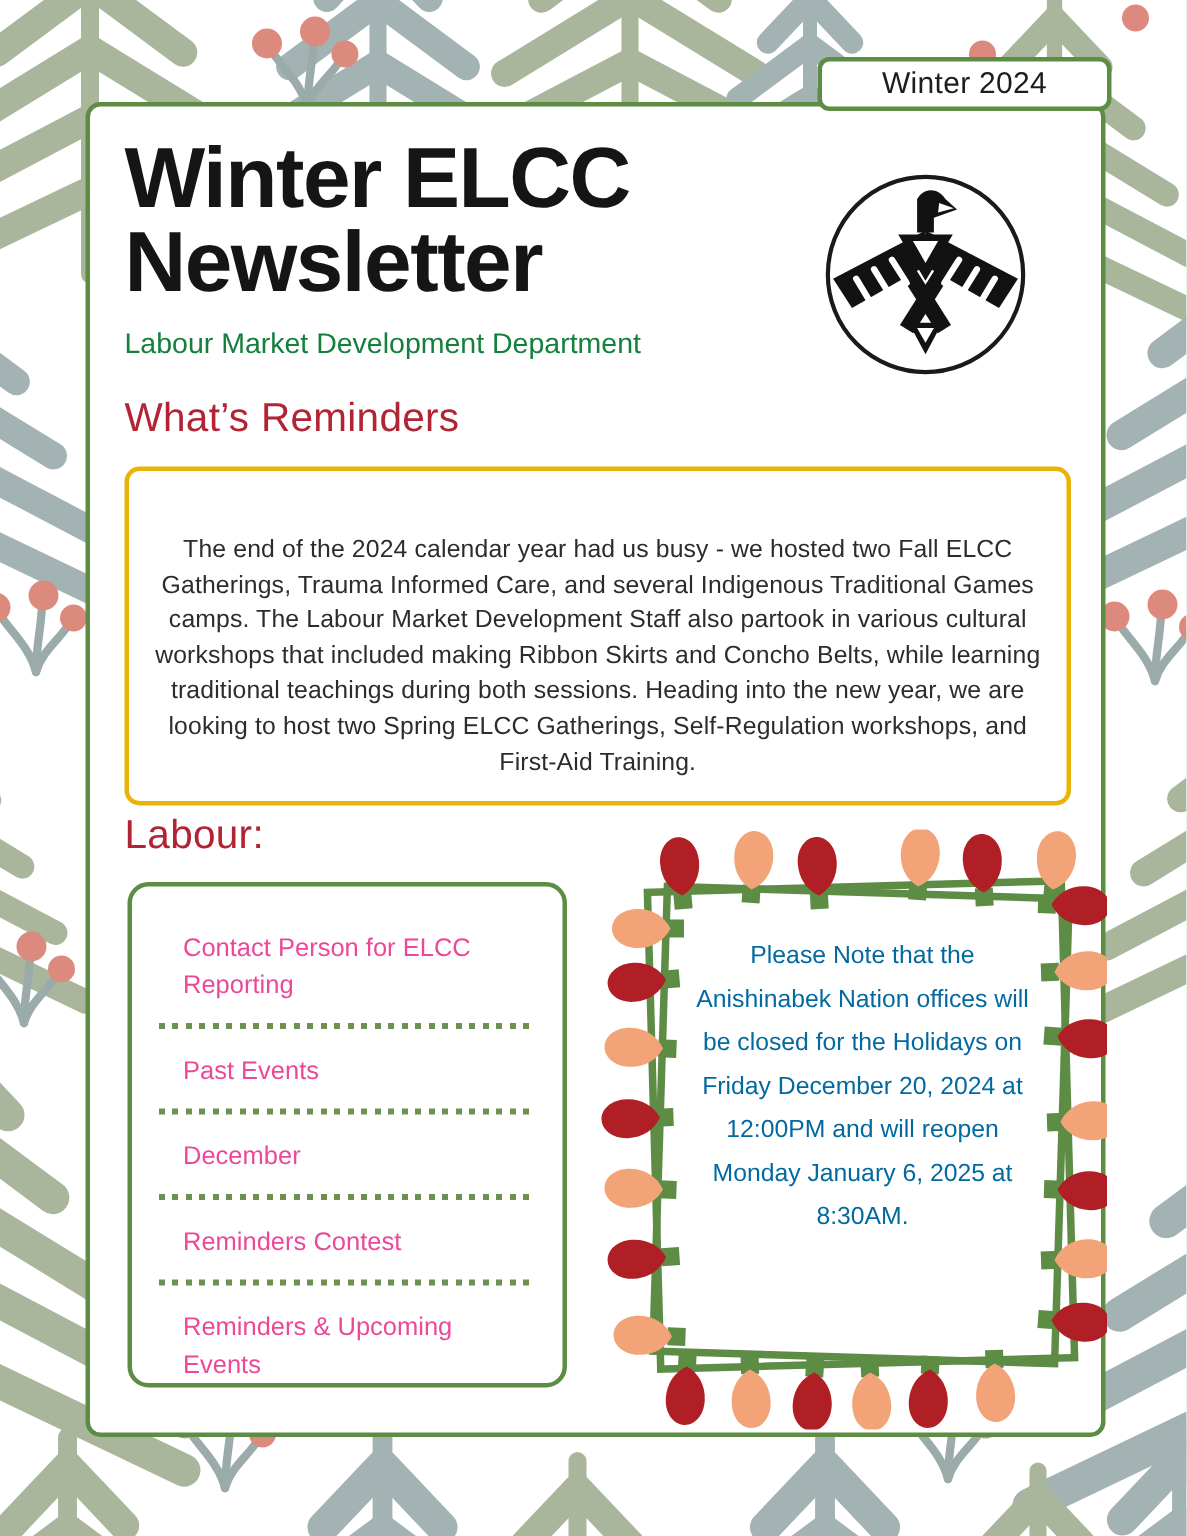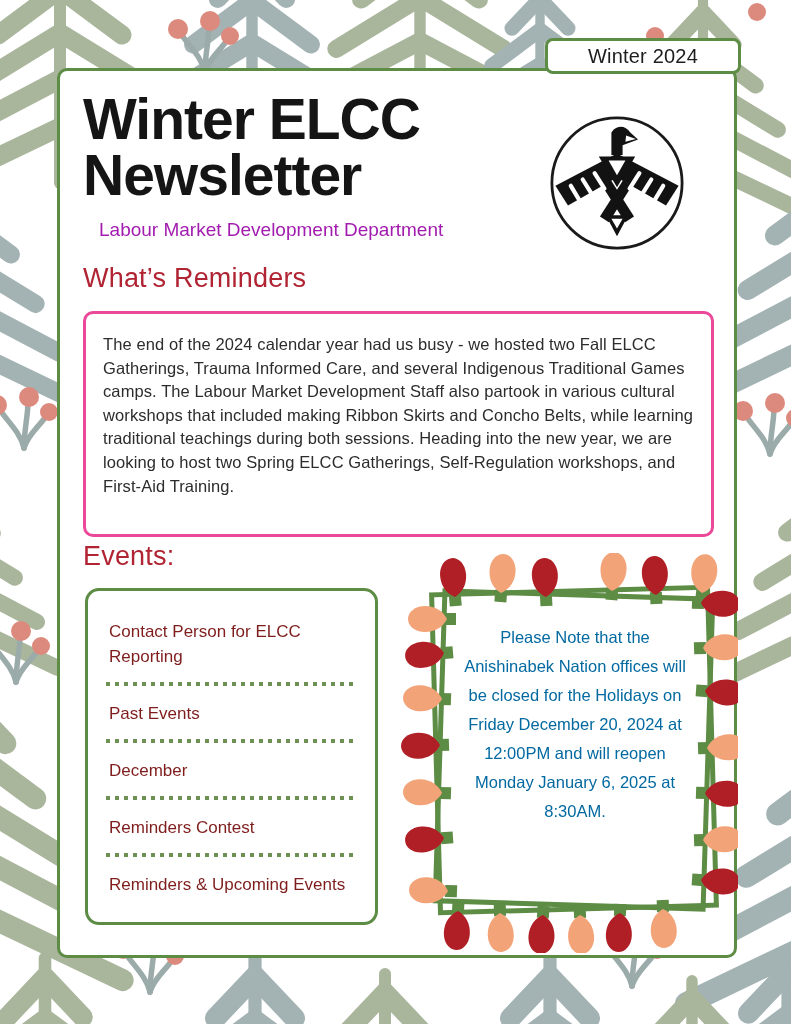"Labour Market Development Department" .subtitle { color: #a21caf -> #15803d; margin-left: 16px -> none }
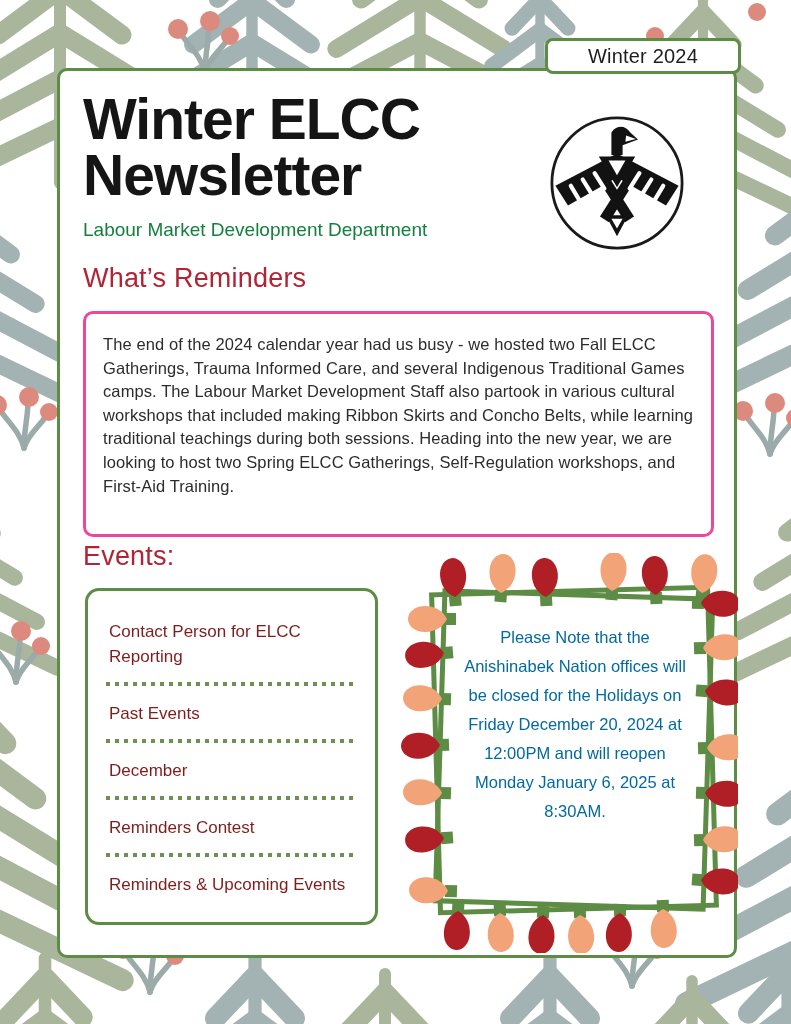"The end of the 2024" .para-box { border: 3px solid #ec4899 -> 3px solid #eab308; padding: 19px 17px 0 17px -> 41px 17px 0 17px; text-align: none -> center }
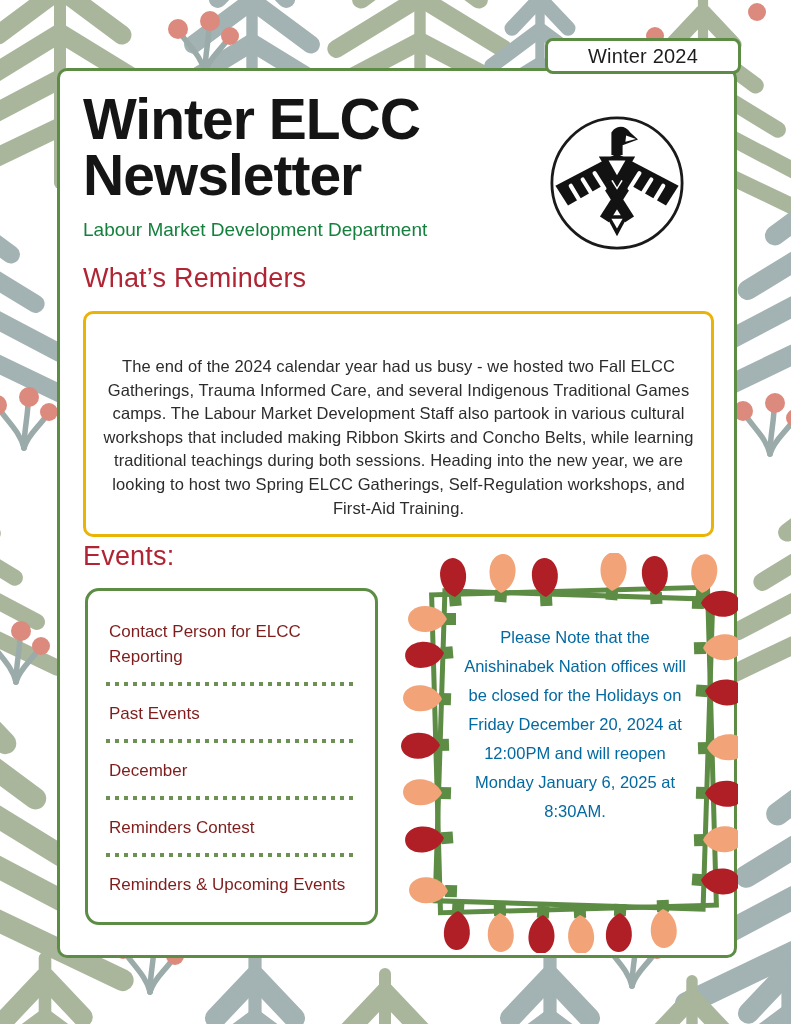"Events:" div.red-heading { text: Events -> Labour }
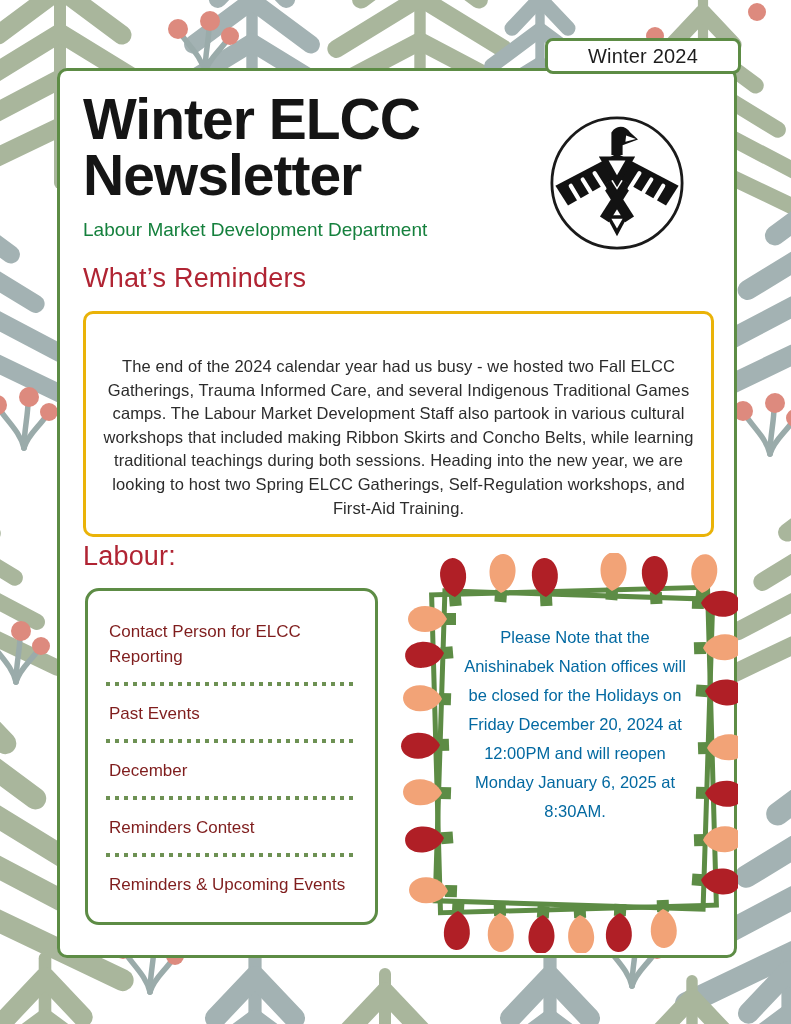"Contact Person for ELCC Reporting" .inside-item { color: #7f1d1d -> #ec4899; margin: 0 0 13px 3px -> 0 0 13px 16px }
